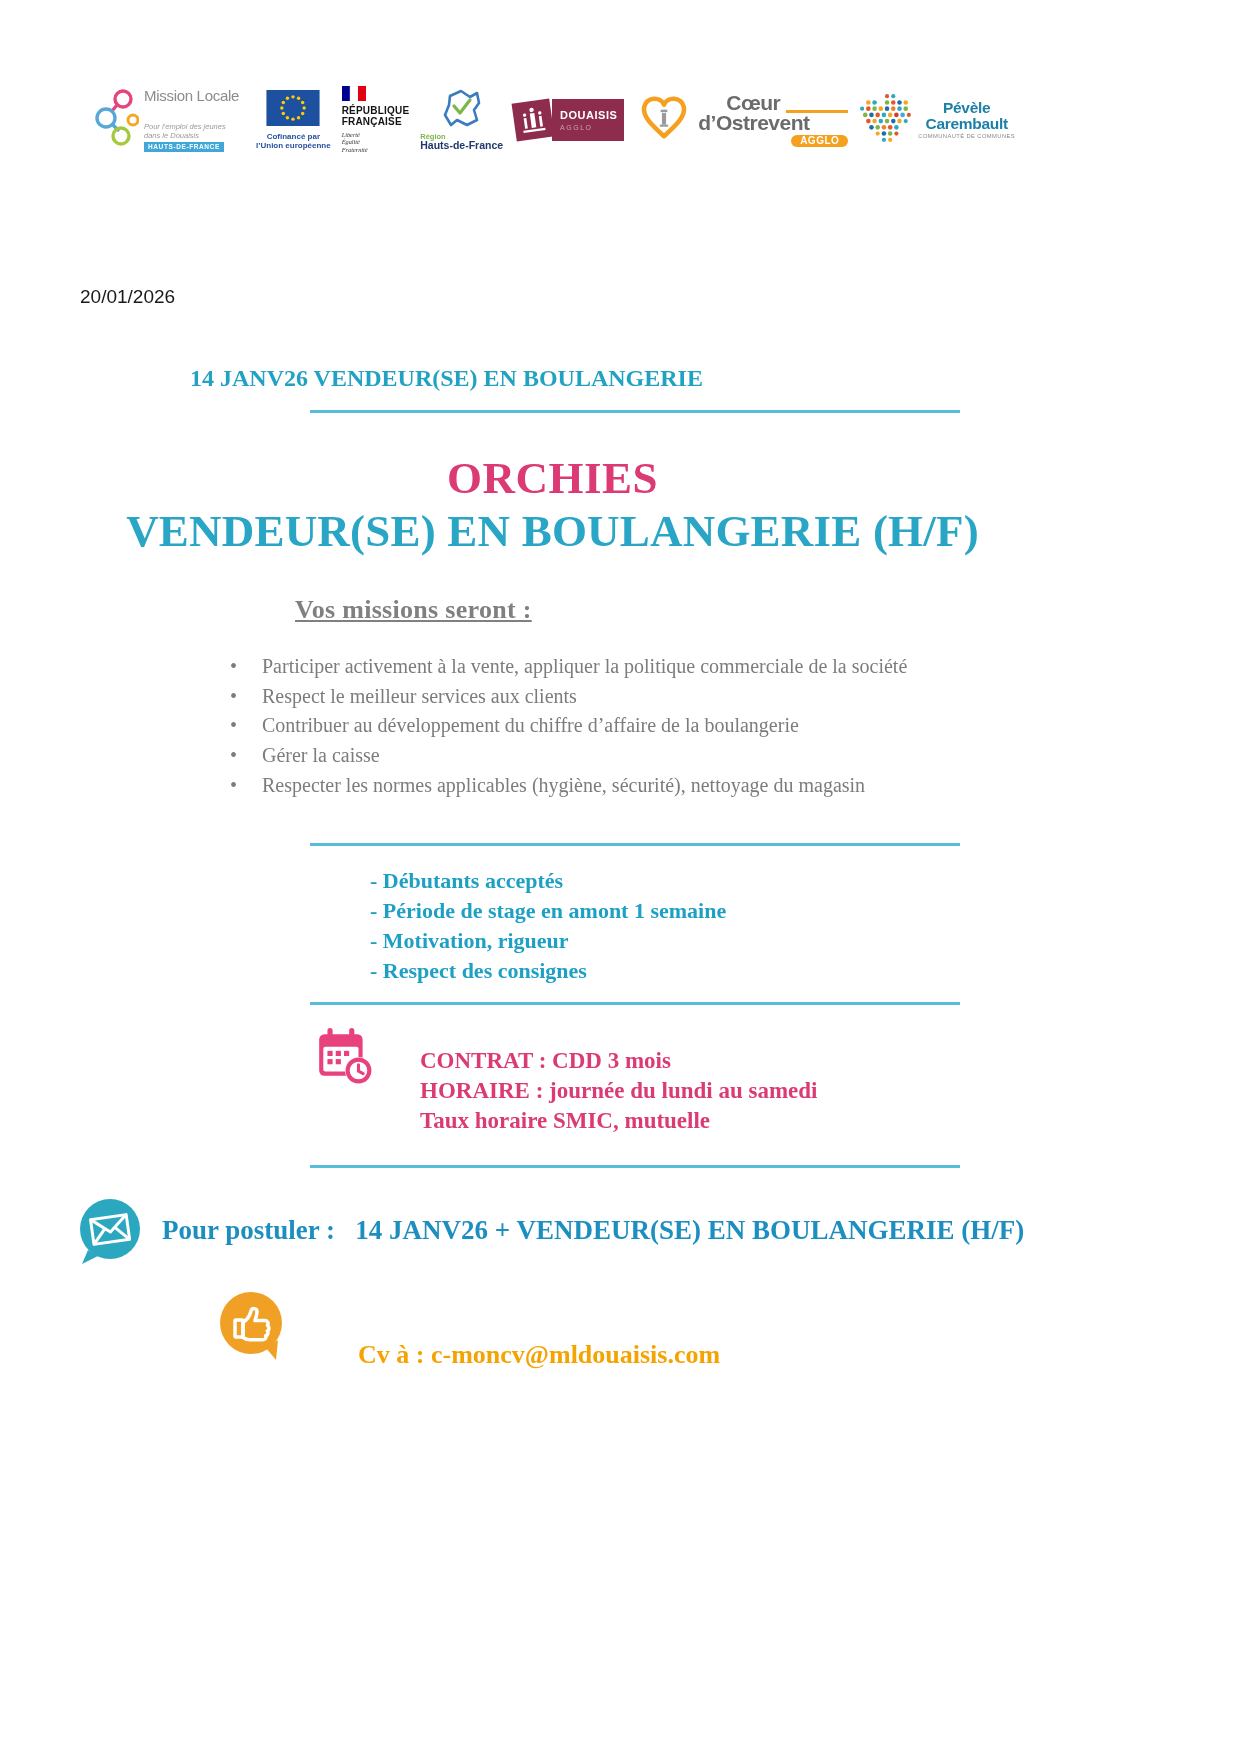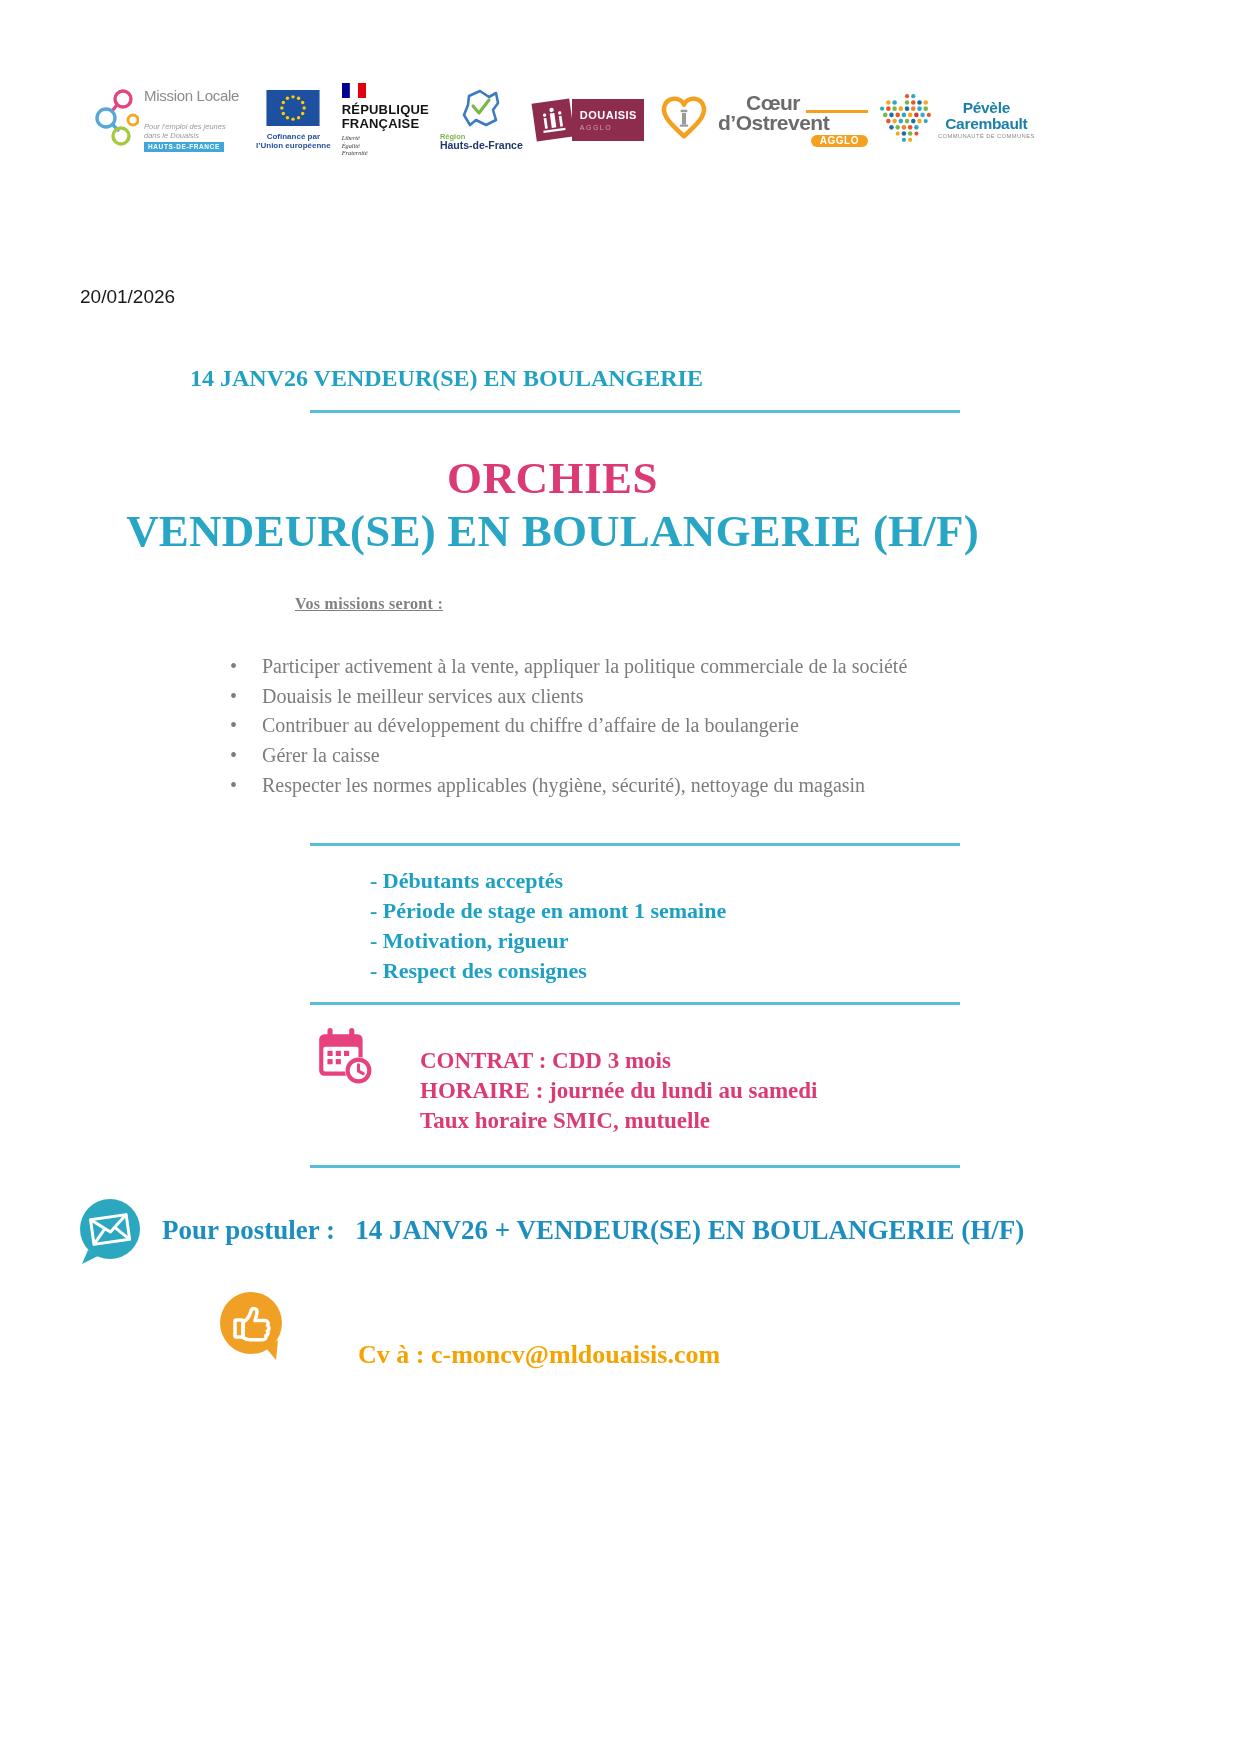"RÉPUBLIQUE" .rf-title { font-size: 13px -> 10px }
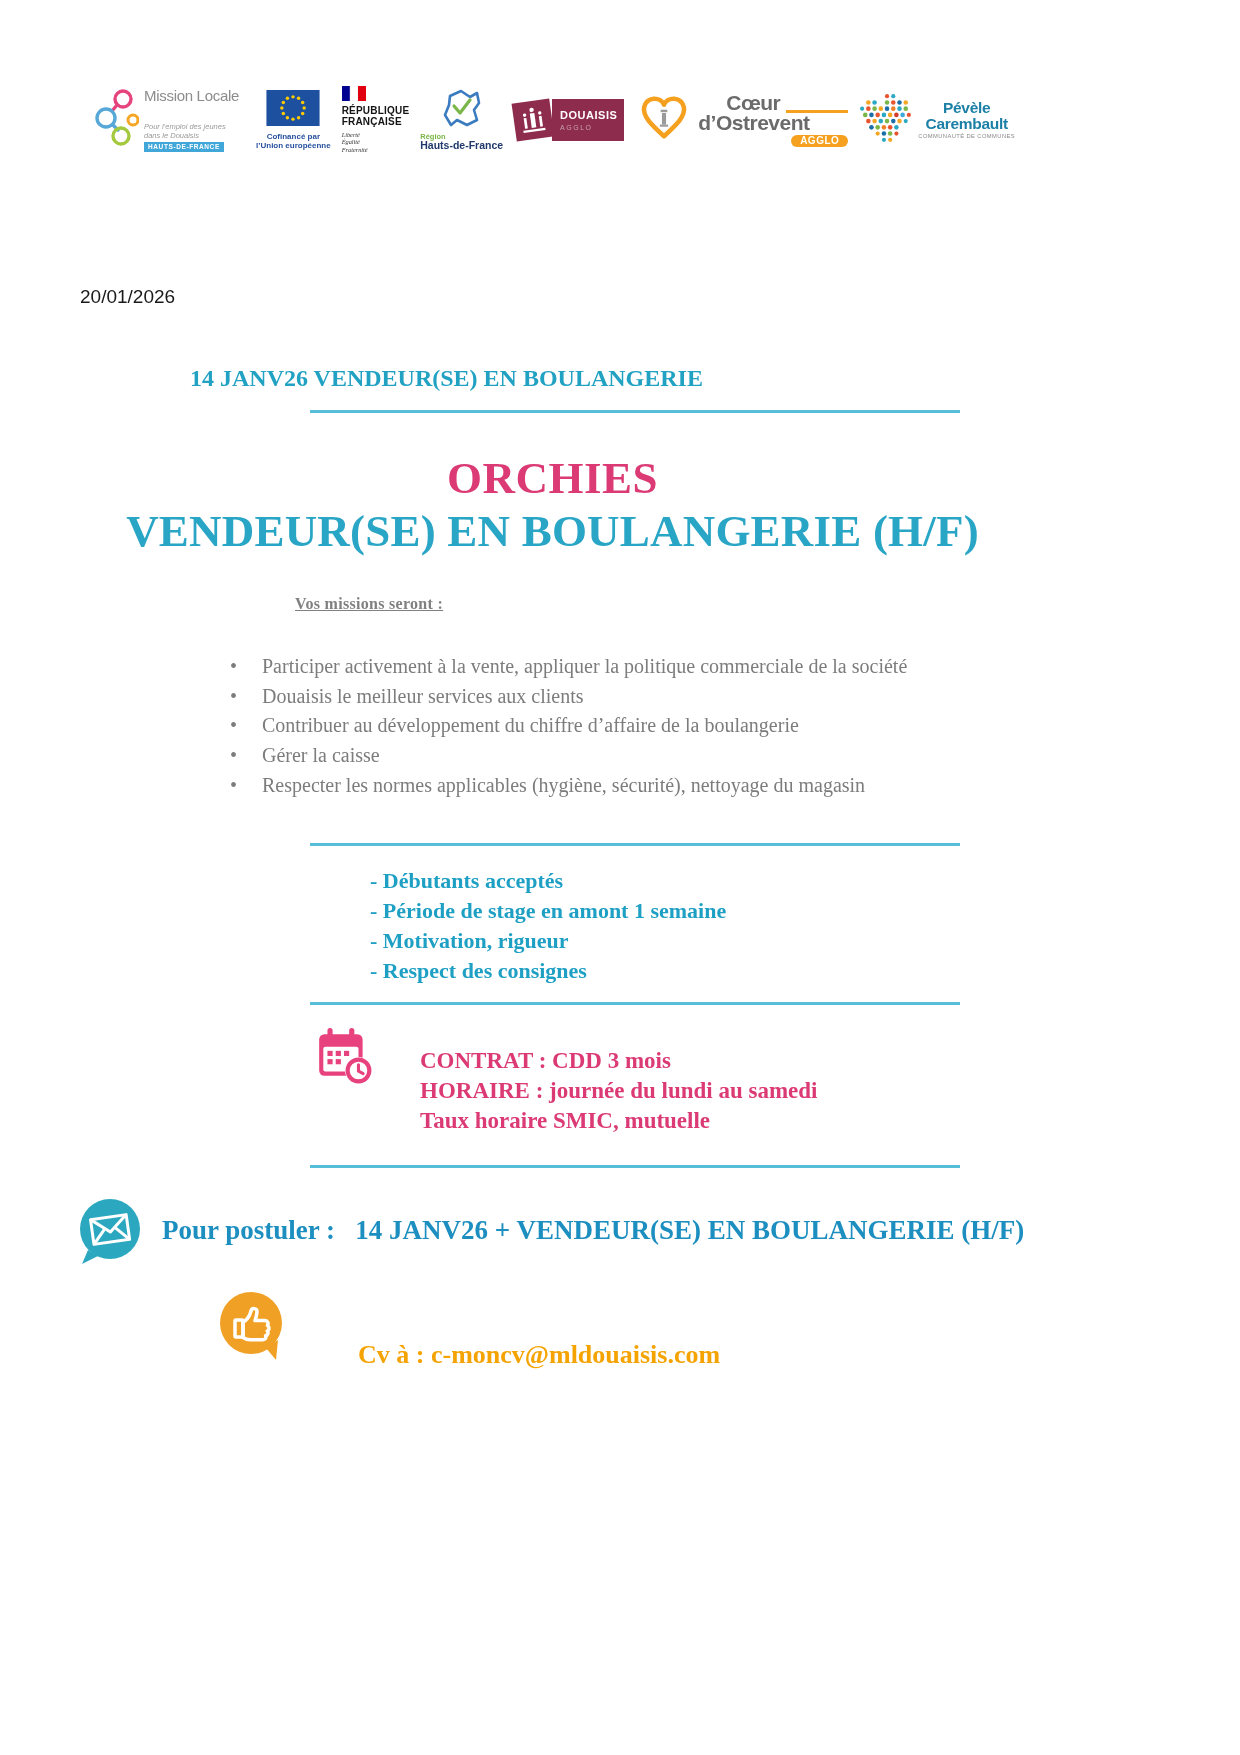"Vos missions seront :" .missions-h { font-size: 16px -> 26px }
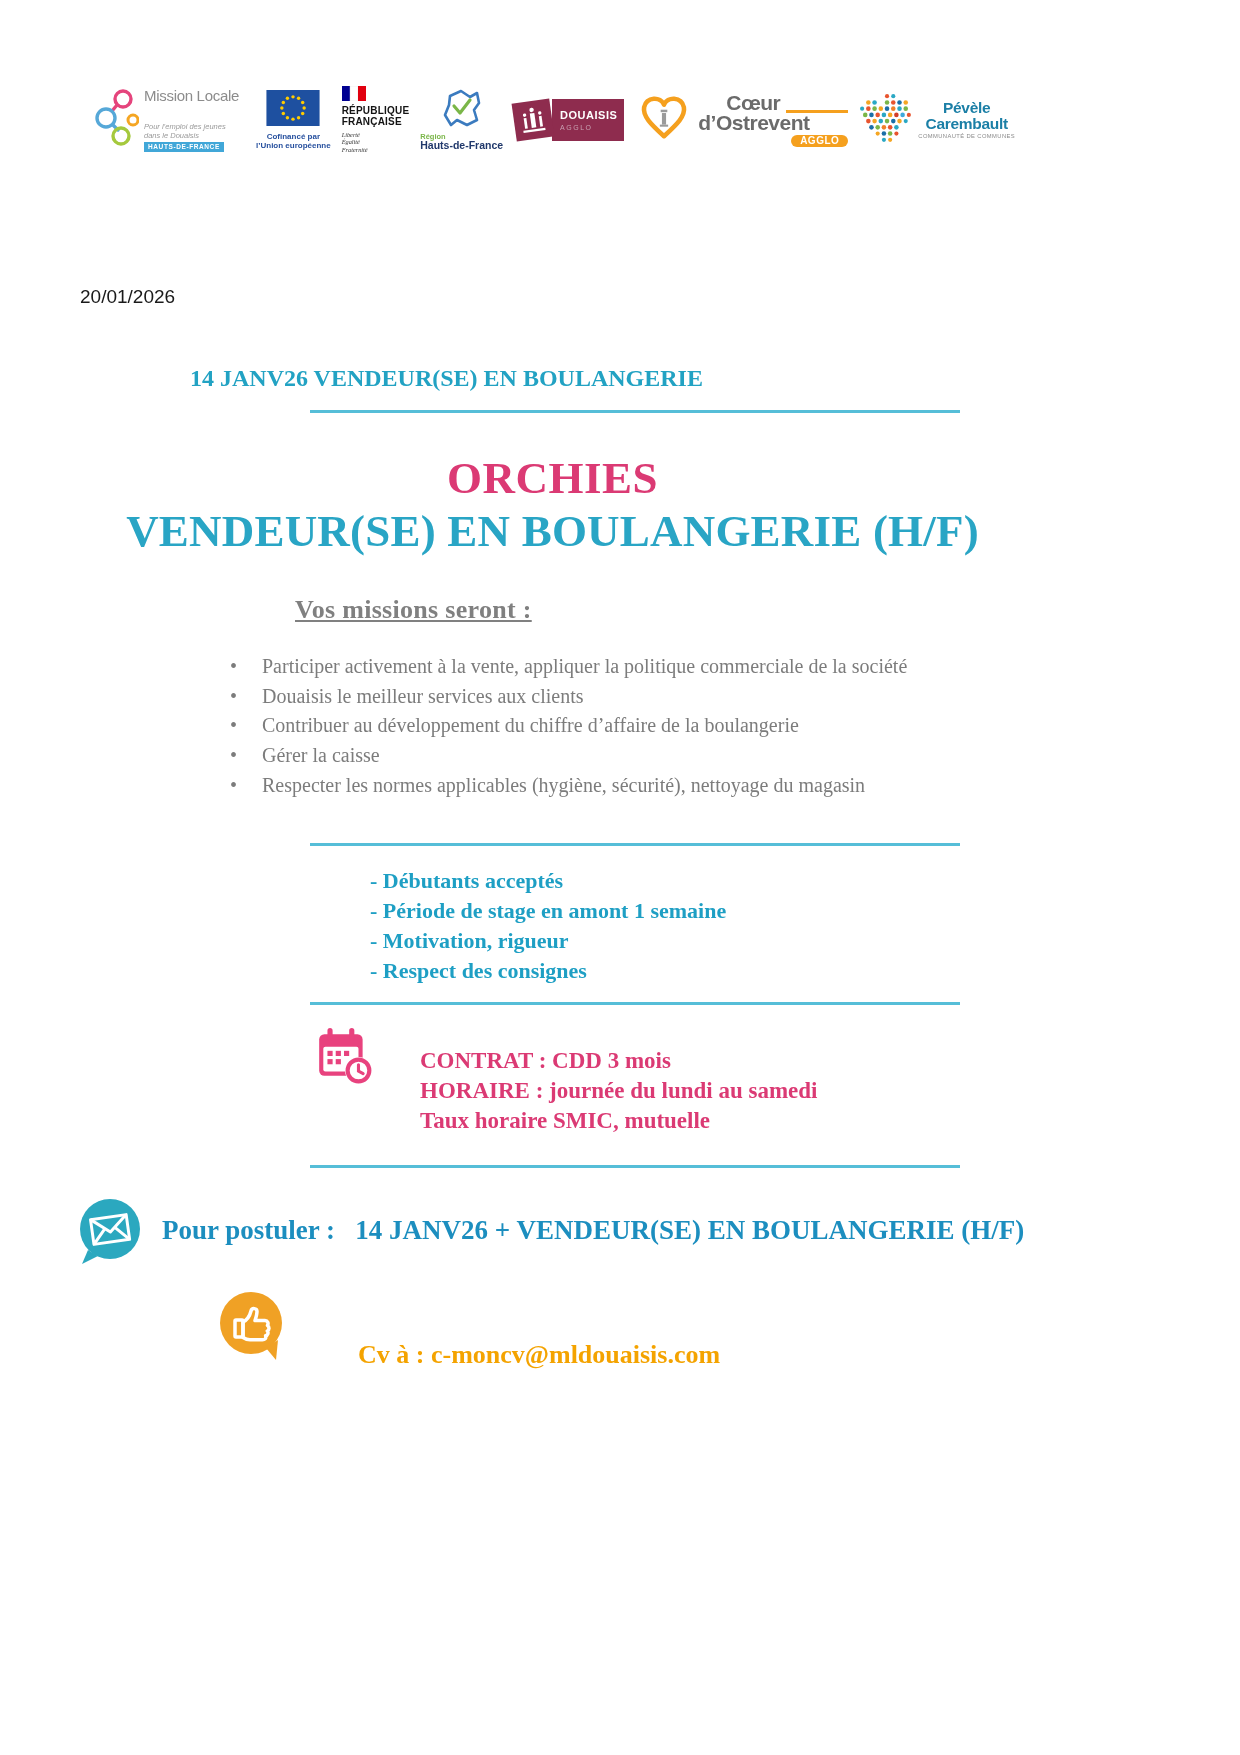"Douaisis le meilleur services aux" li { text: Douaisis -> Respect }
